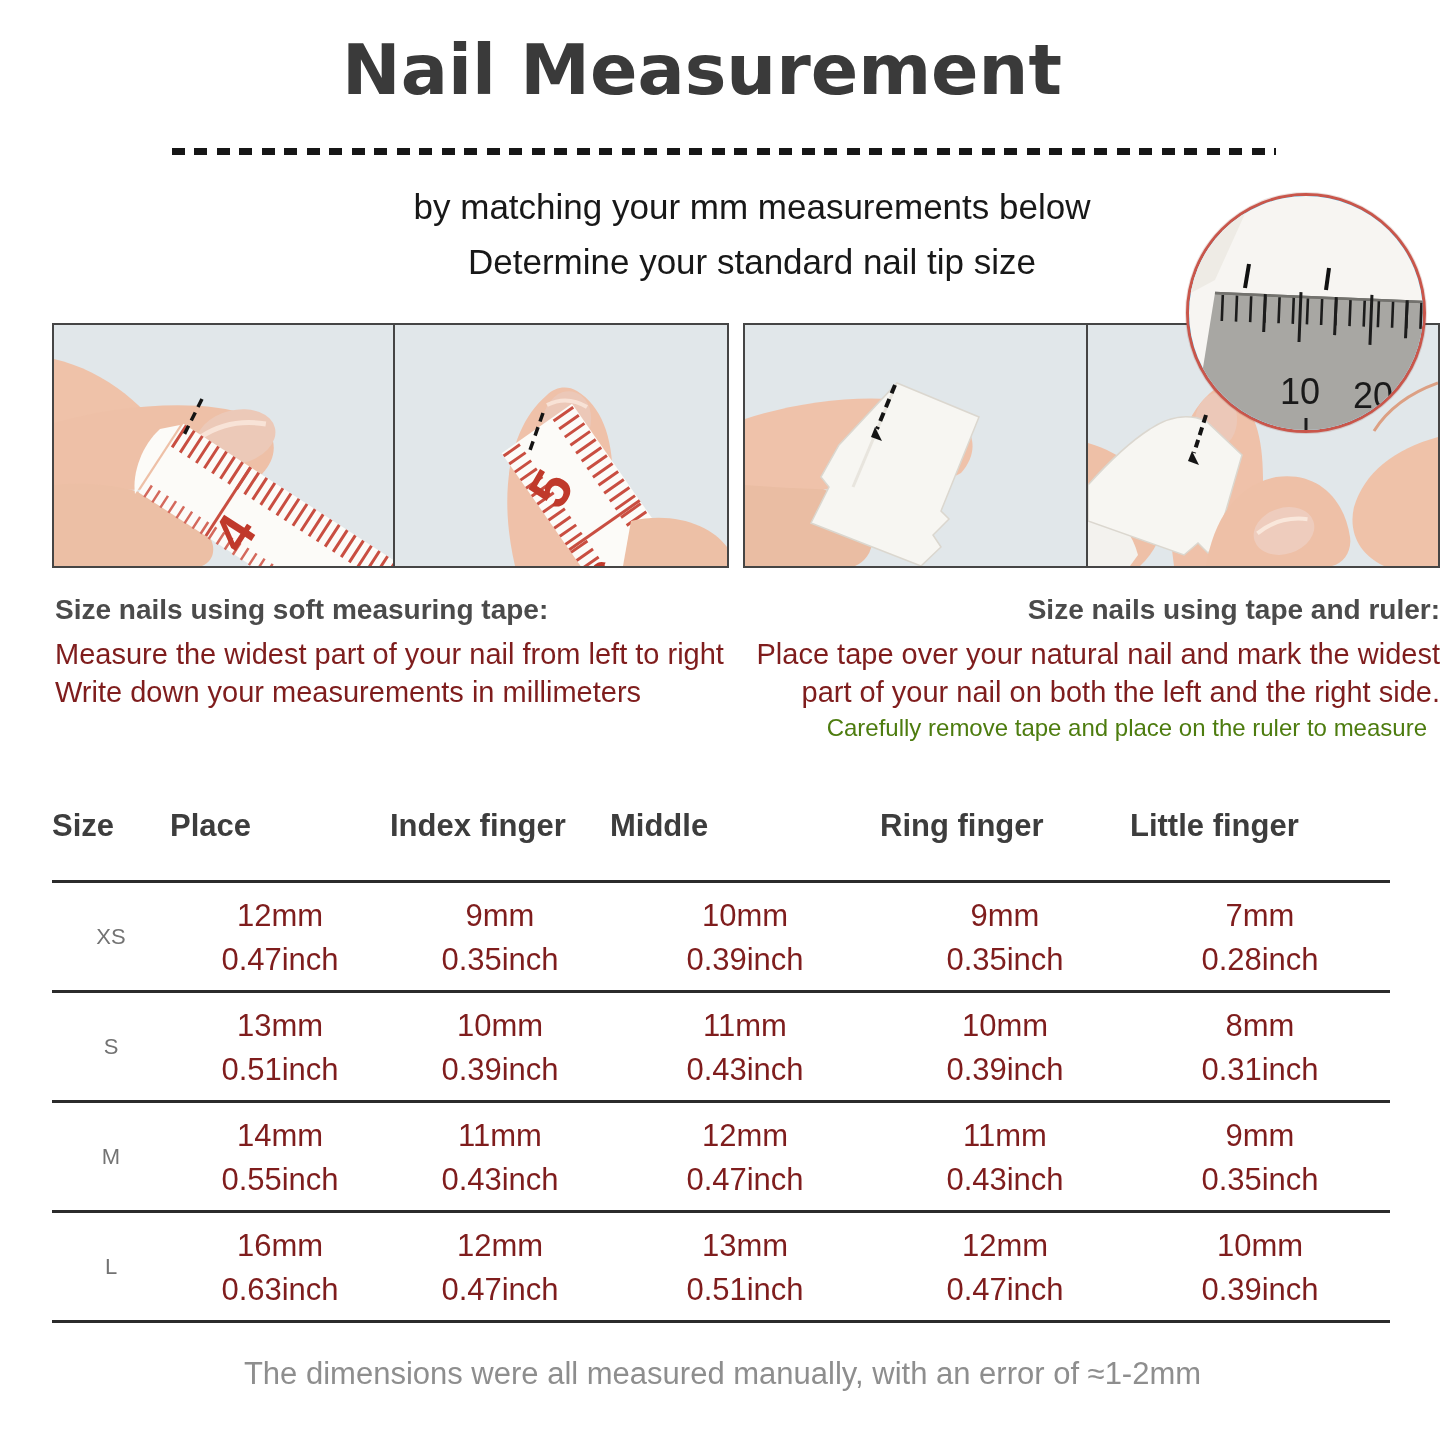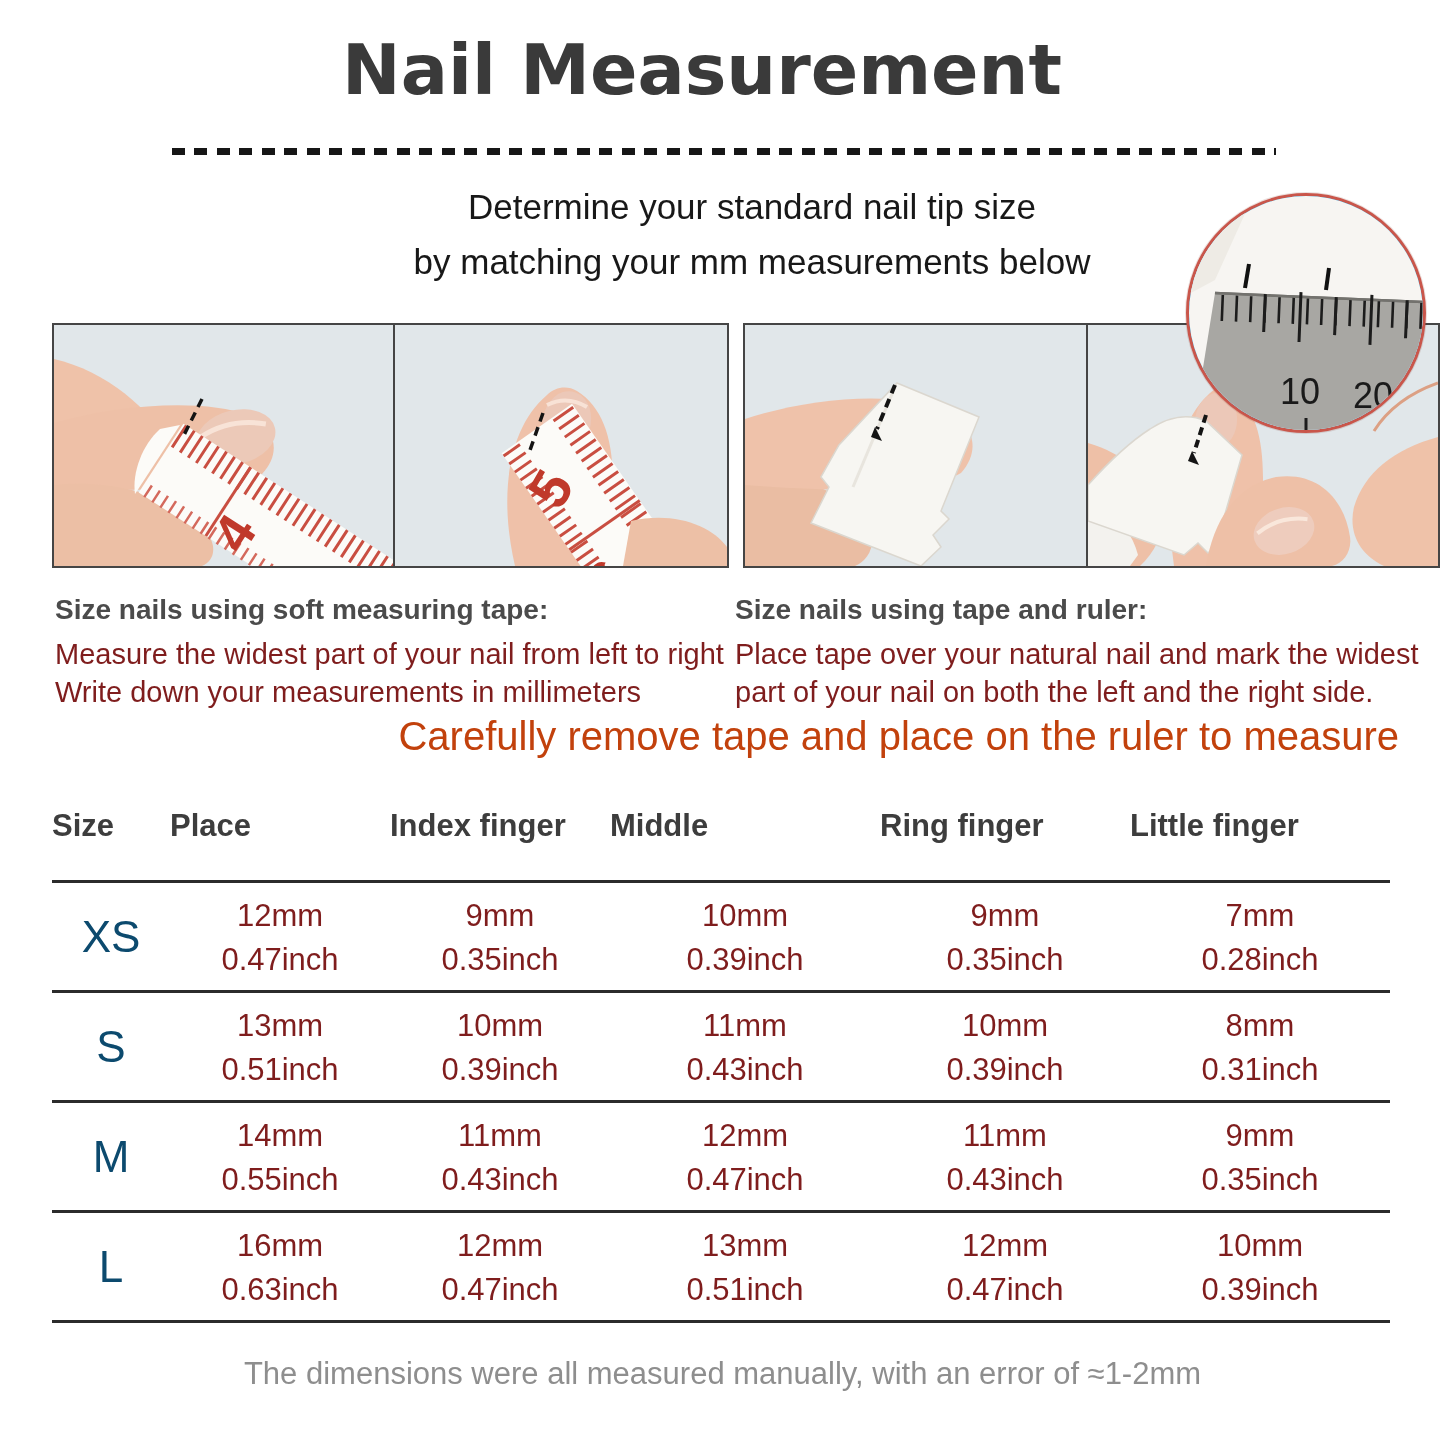"Determine your standard nail tip" div { order: before "by matching your mm measurements" -> after "by matching your mm measurements" }
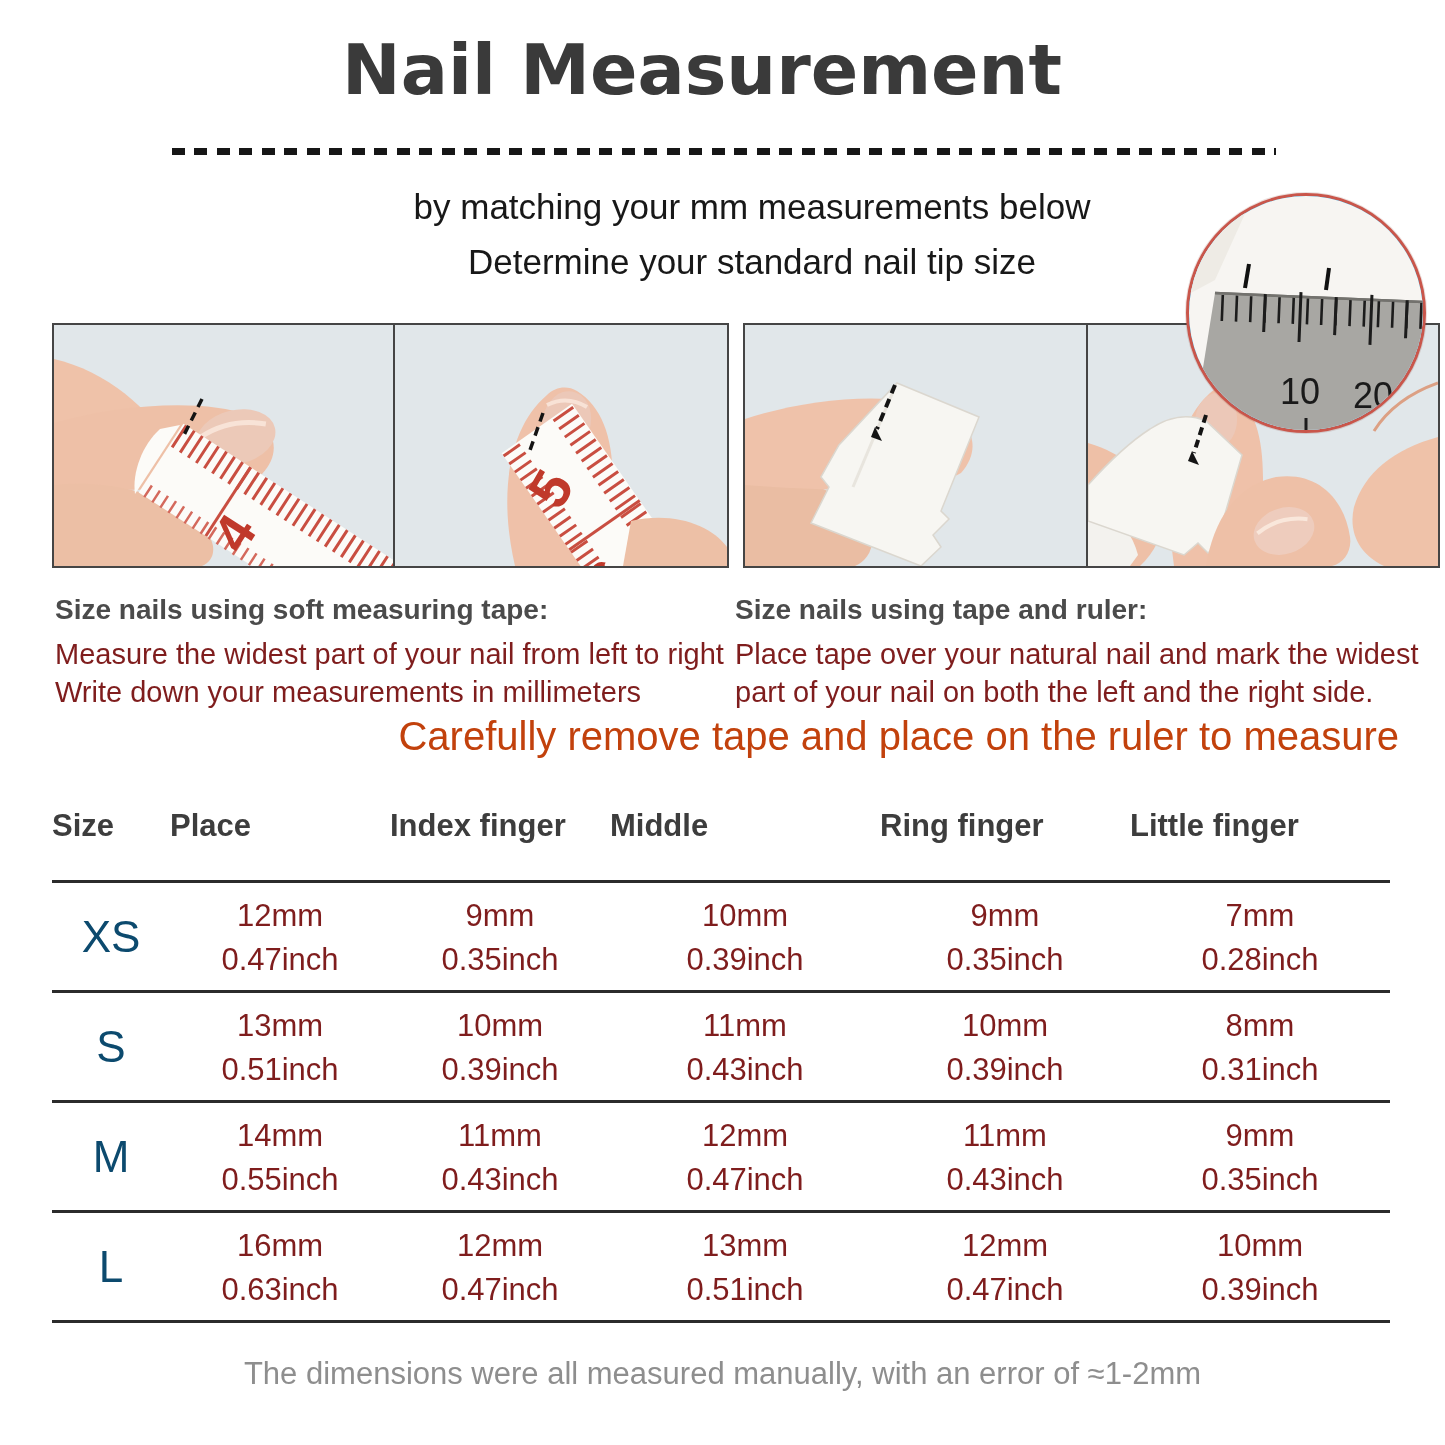"Size nails using tape and" .cap-right { text-align: none -> right }
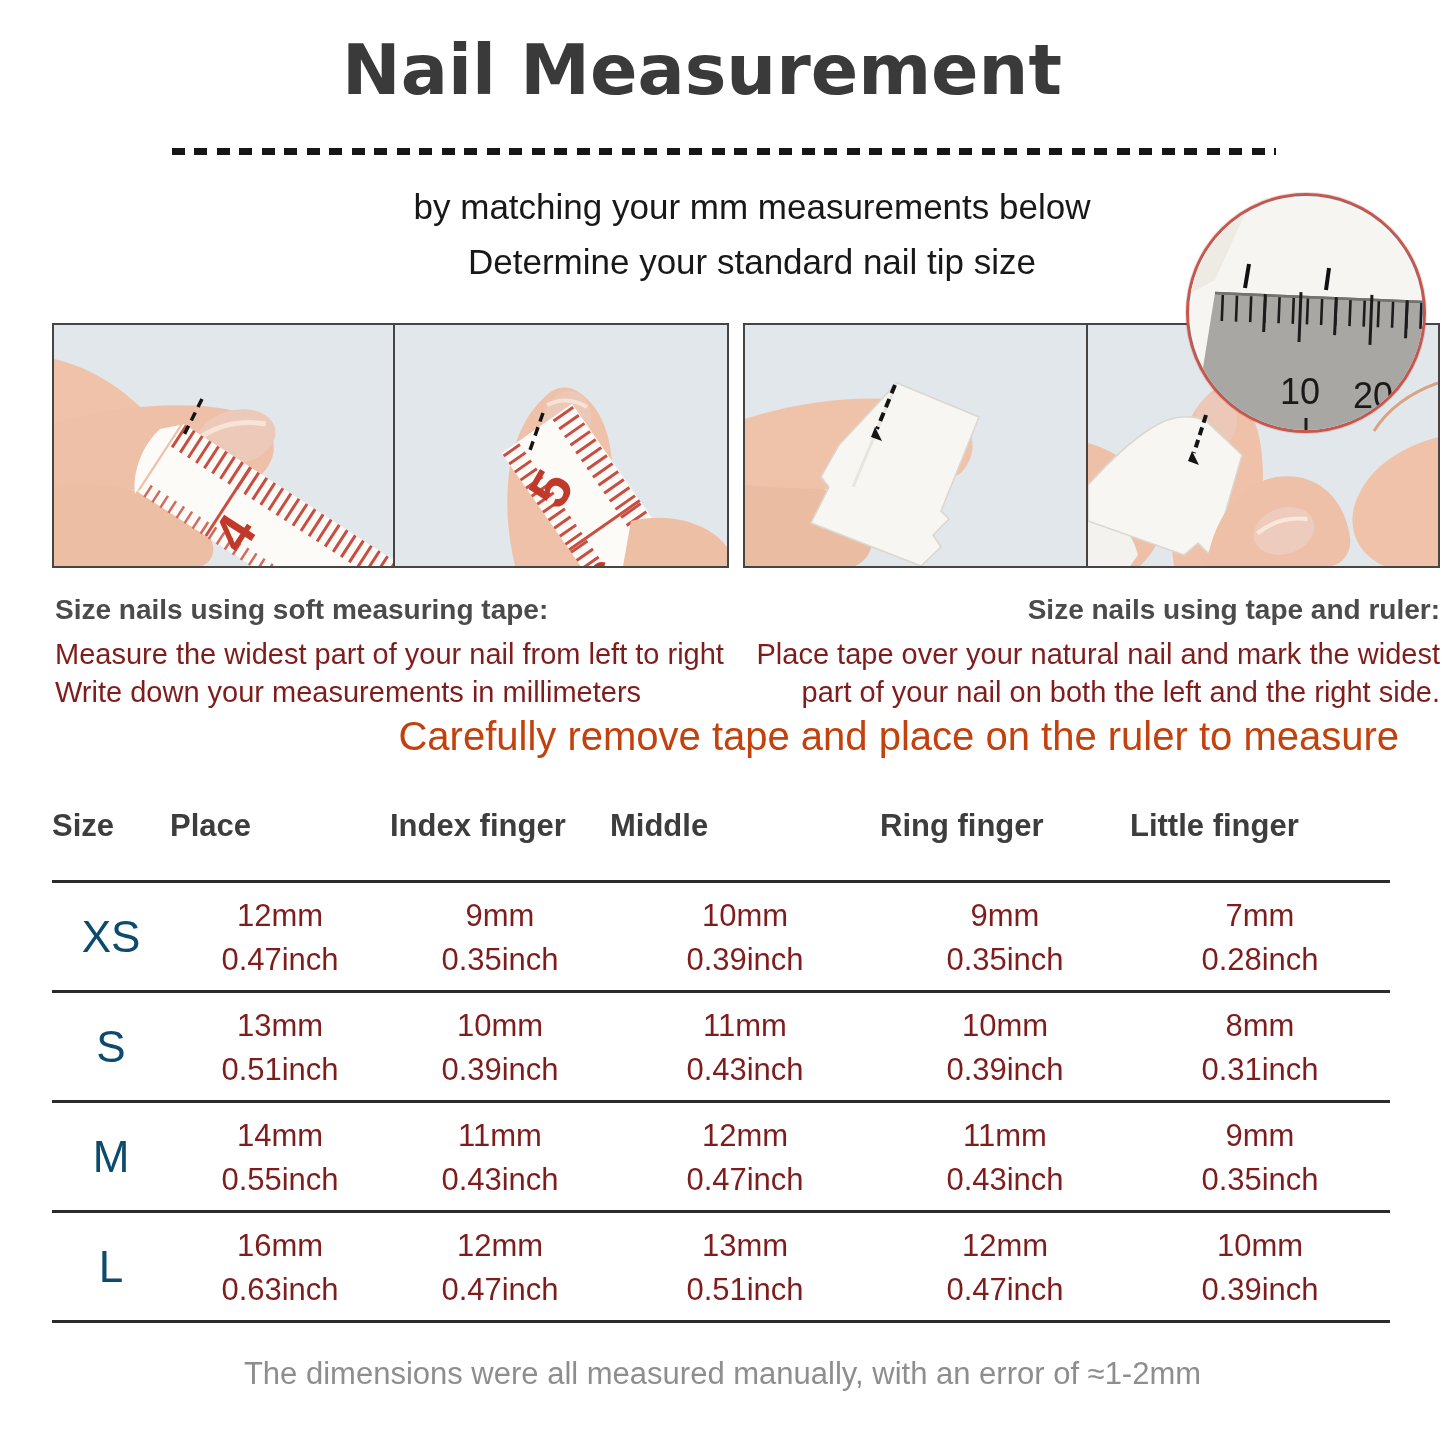"Carefully remove tape and place" .warning { color: #c2410c -> #4d7c0f; font-size: 40px -> 24px; right: 46px -> 18px }
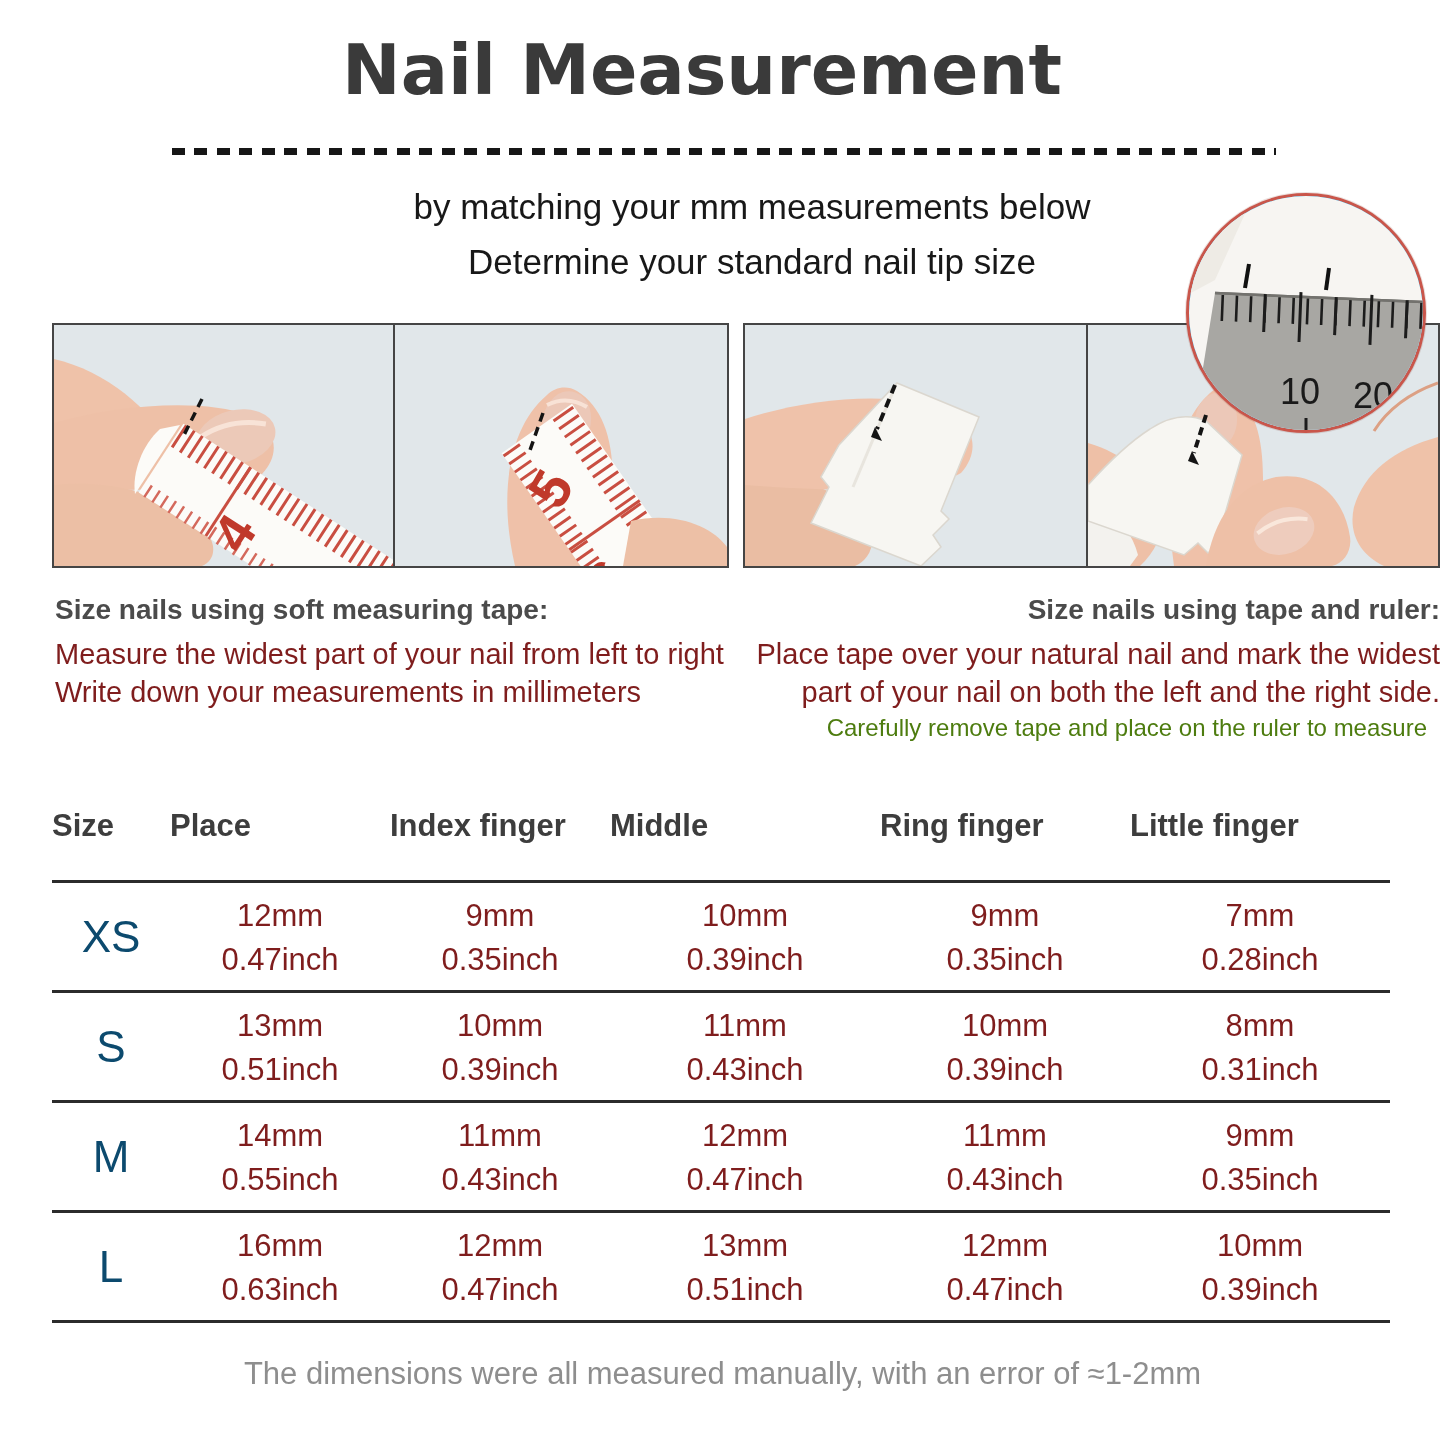"XS" .scell { color: #0c4a6e -> #737373; font-size: 44px -> 22px }
